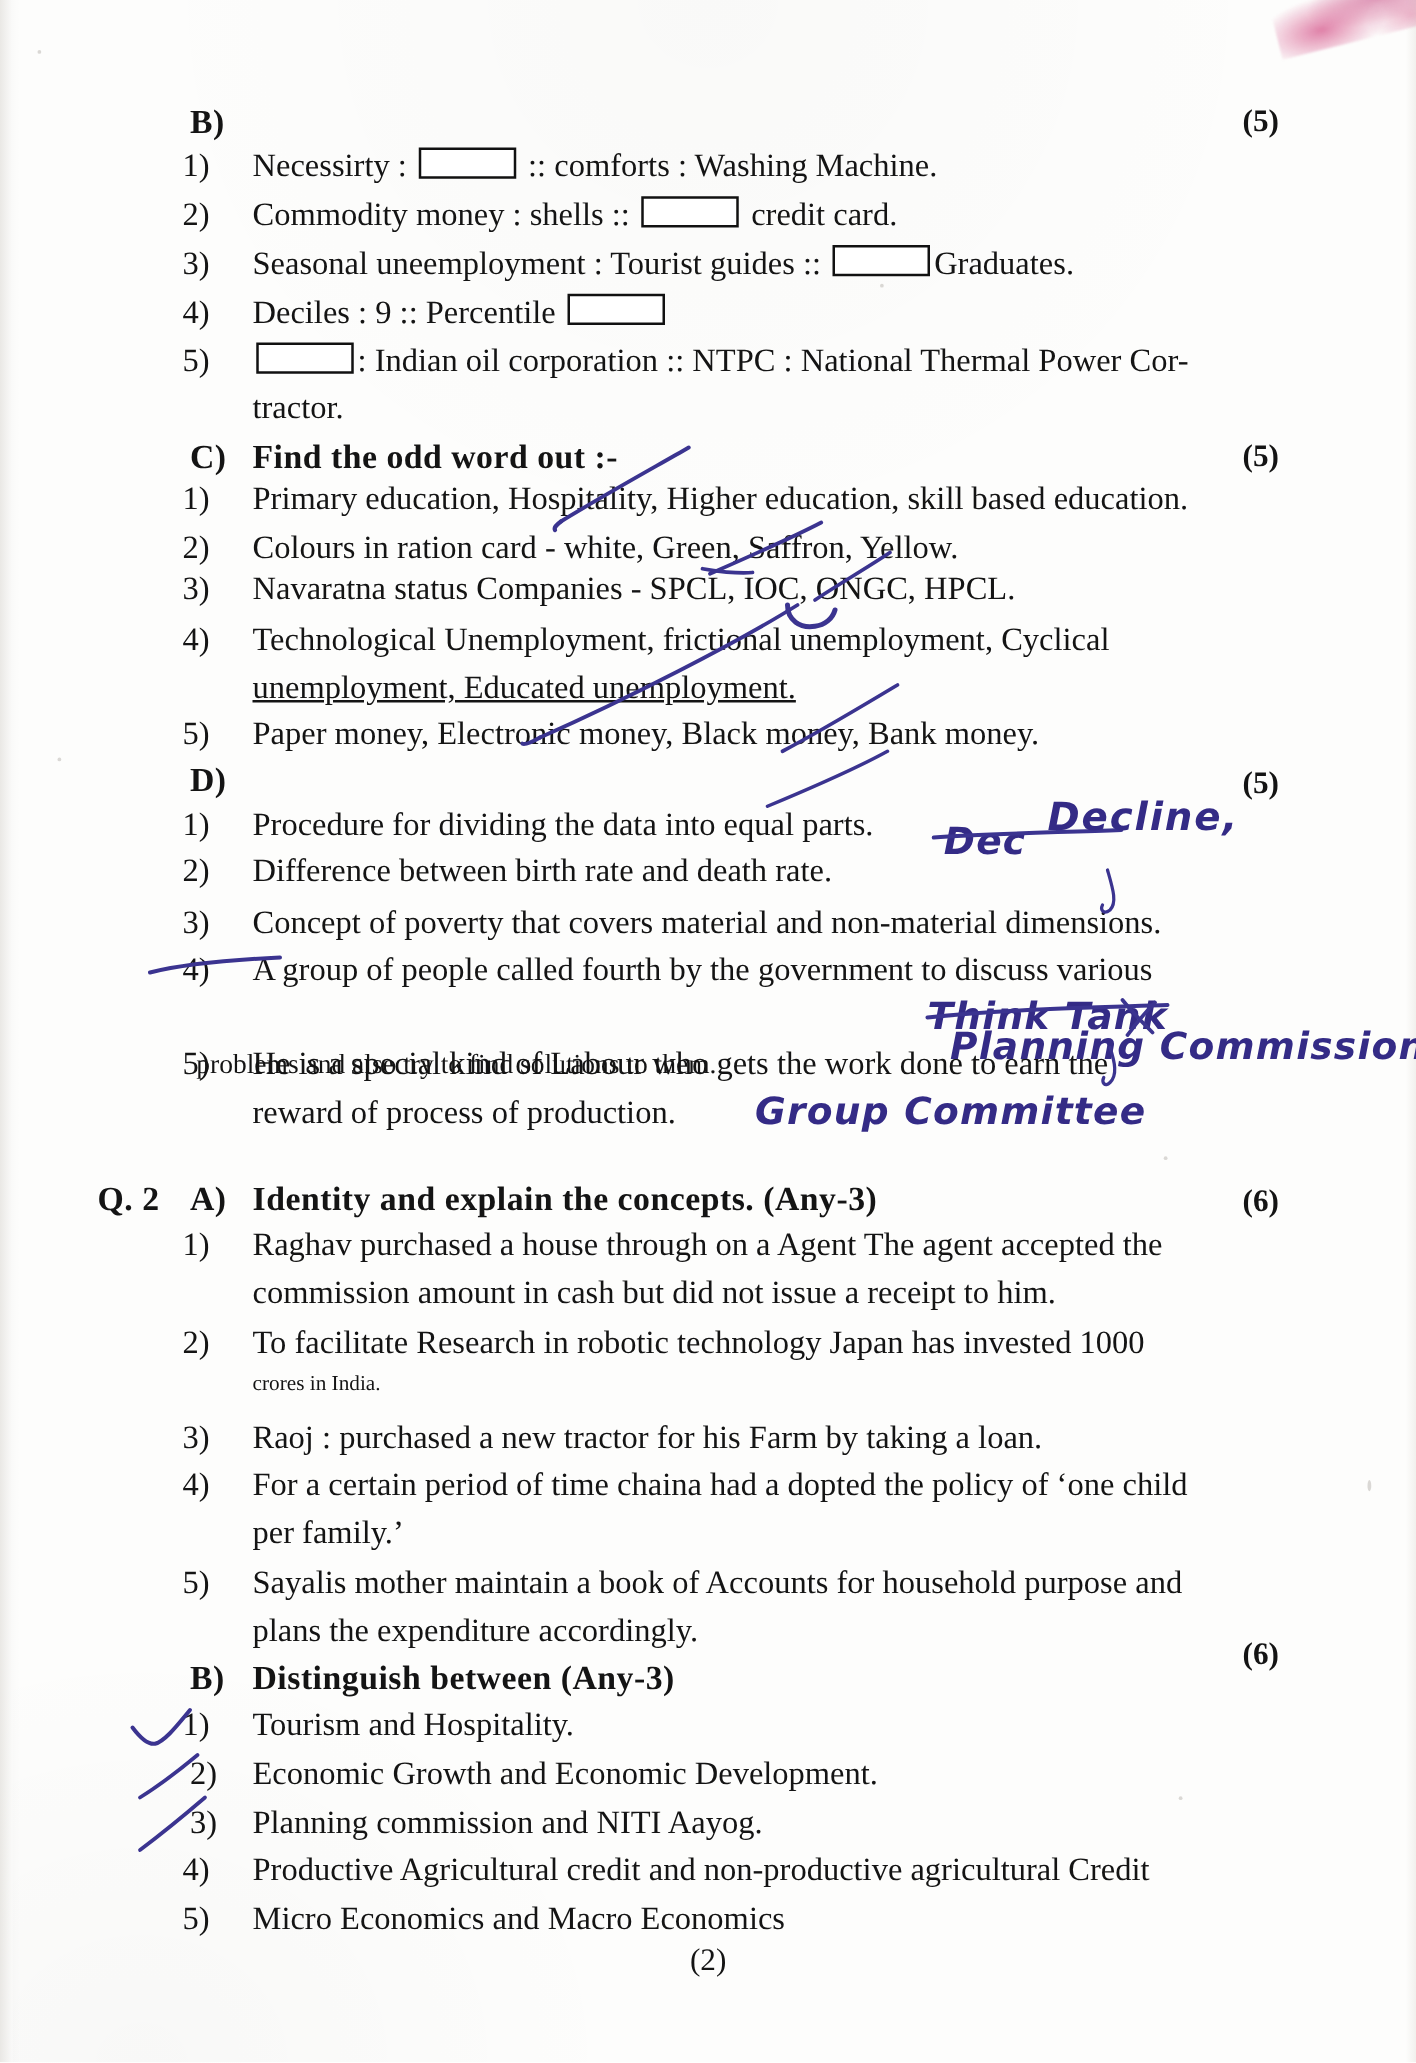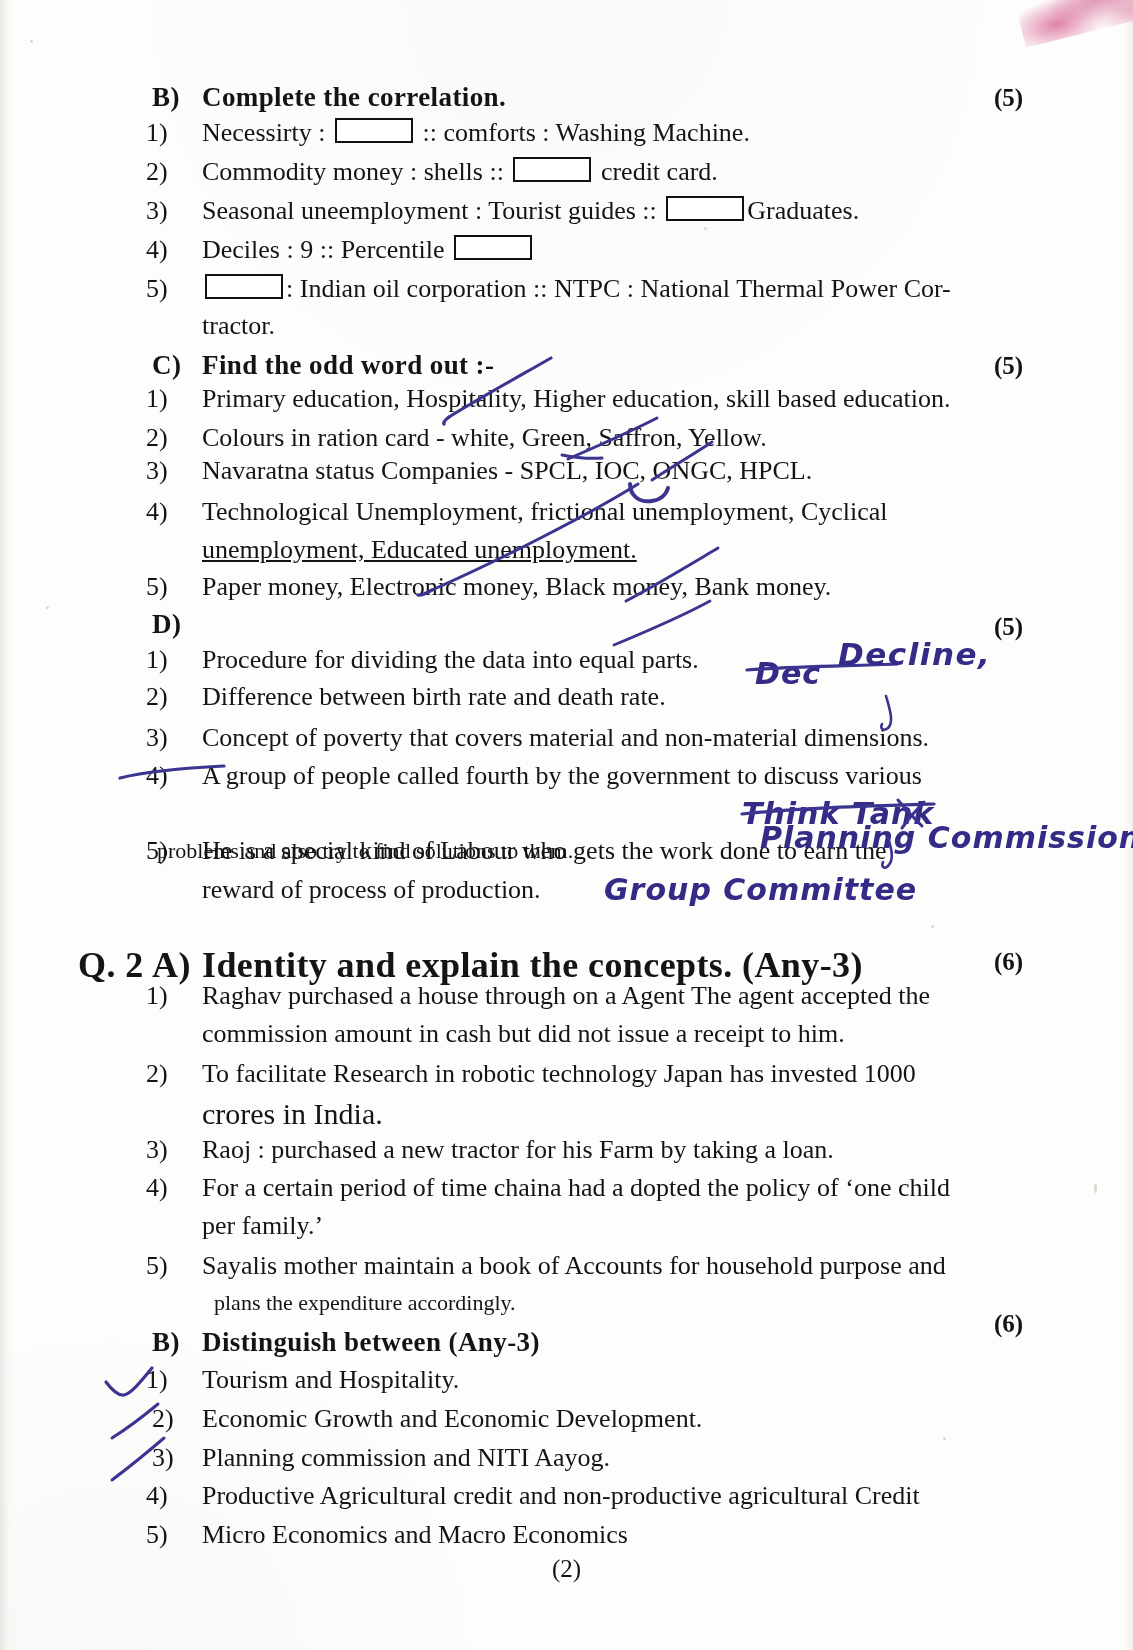"Complete the correlation." span.body-text { html: <span>Complete the correlation.</span> -> none }
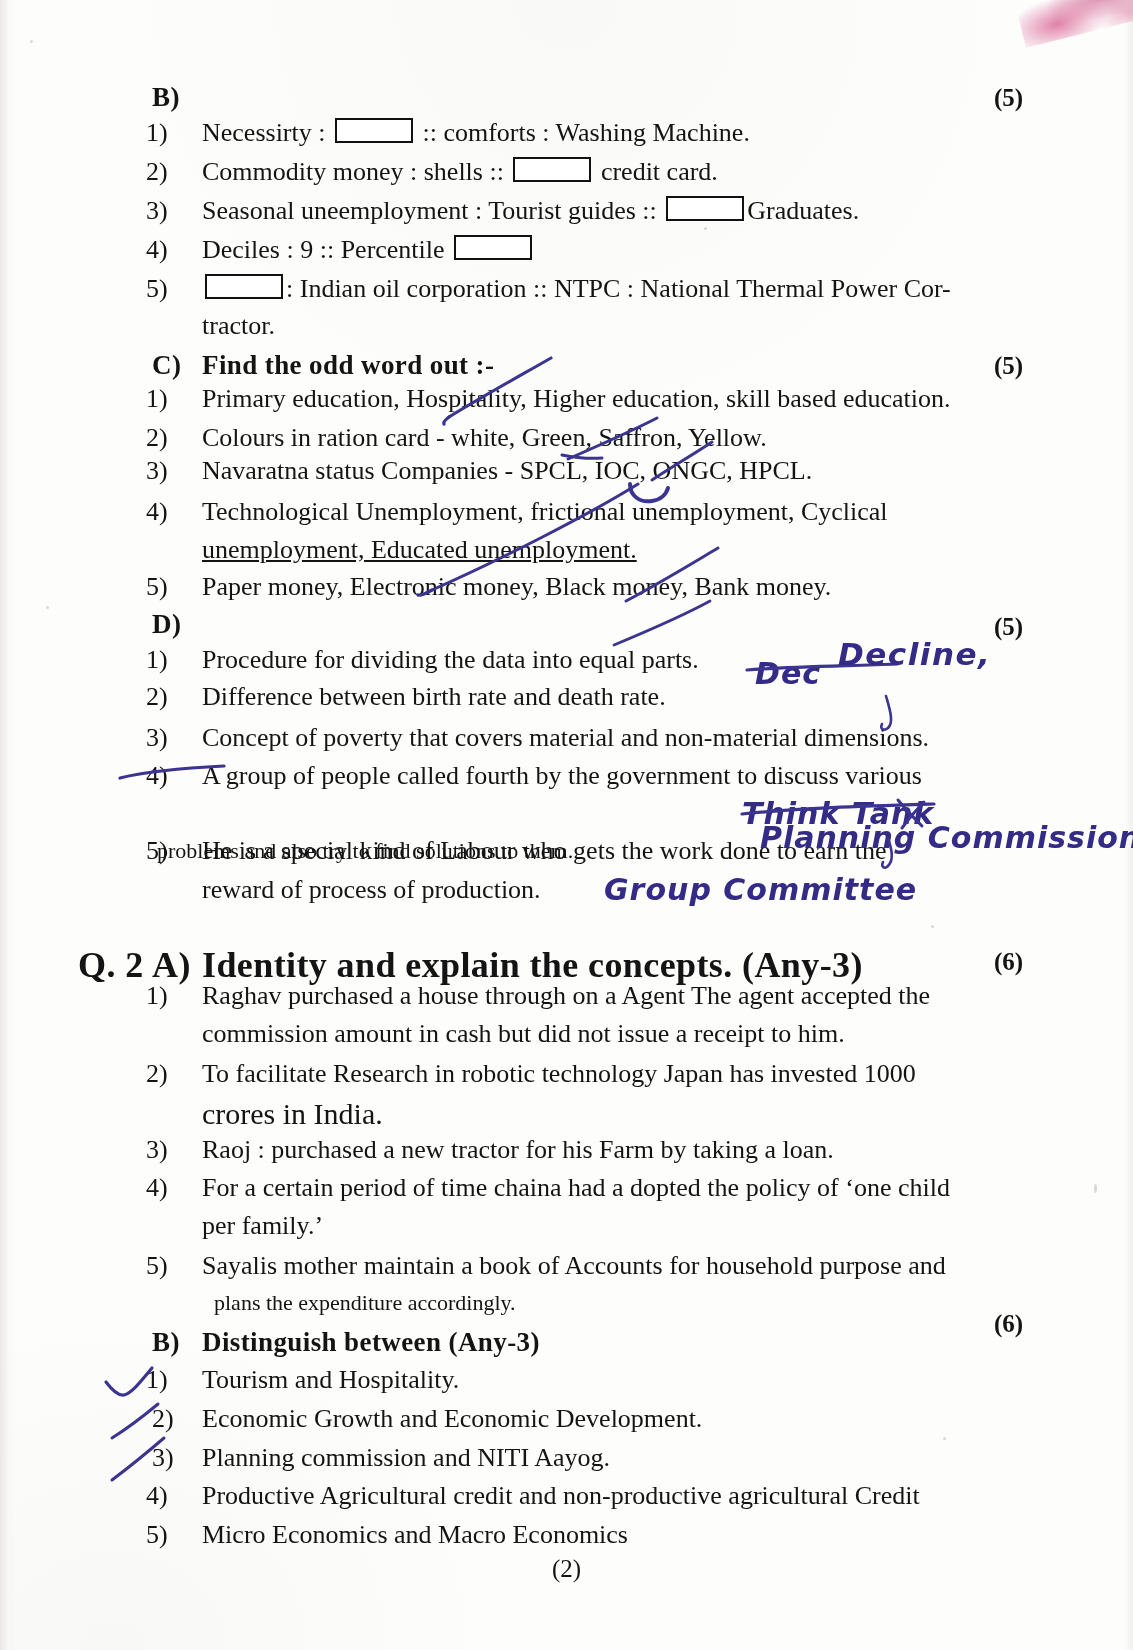"Q. 2" div.row { font-size: 36px -> 27px }
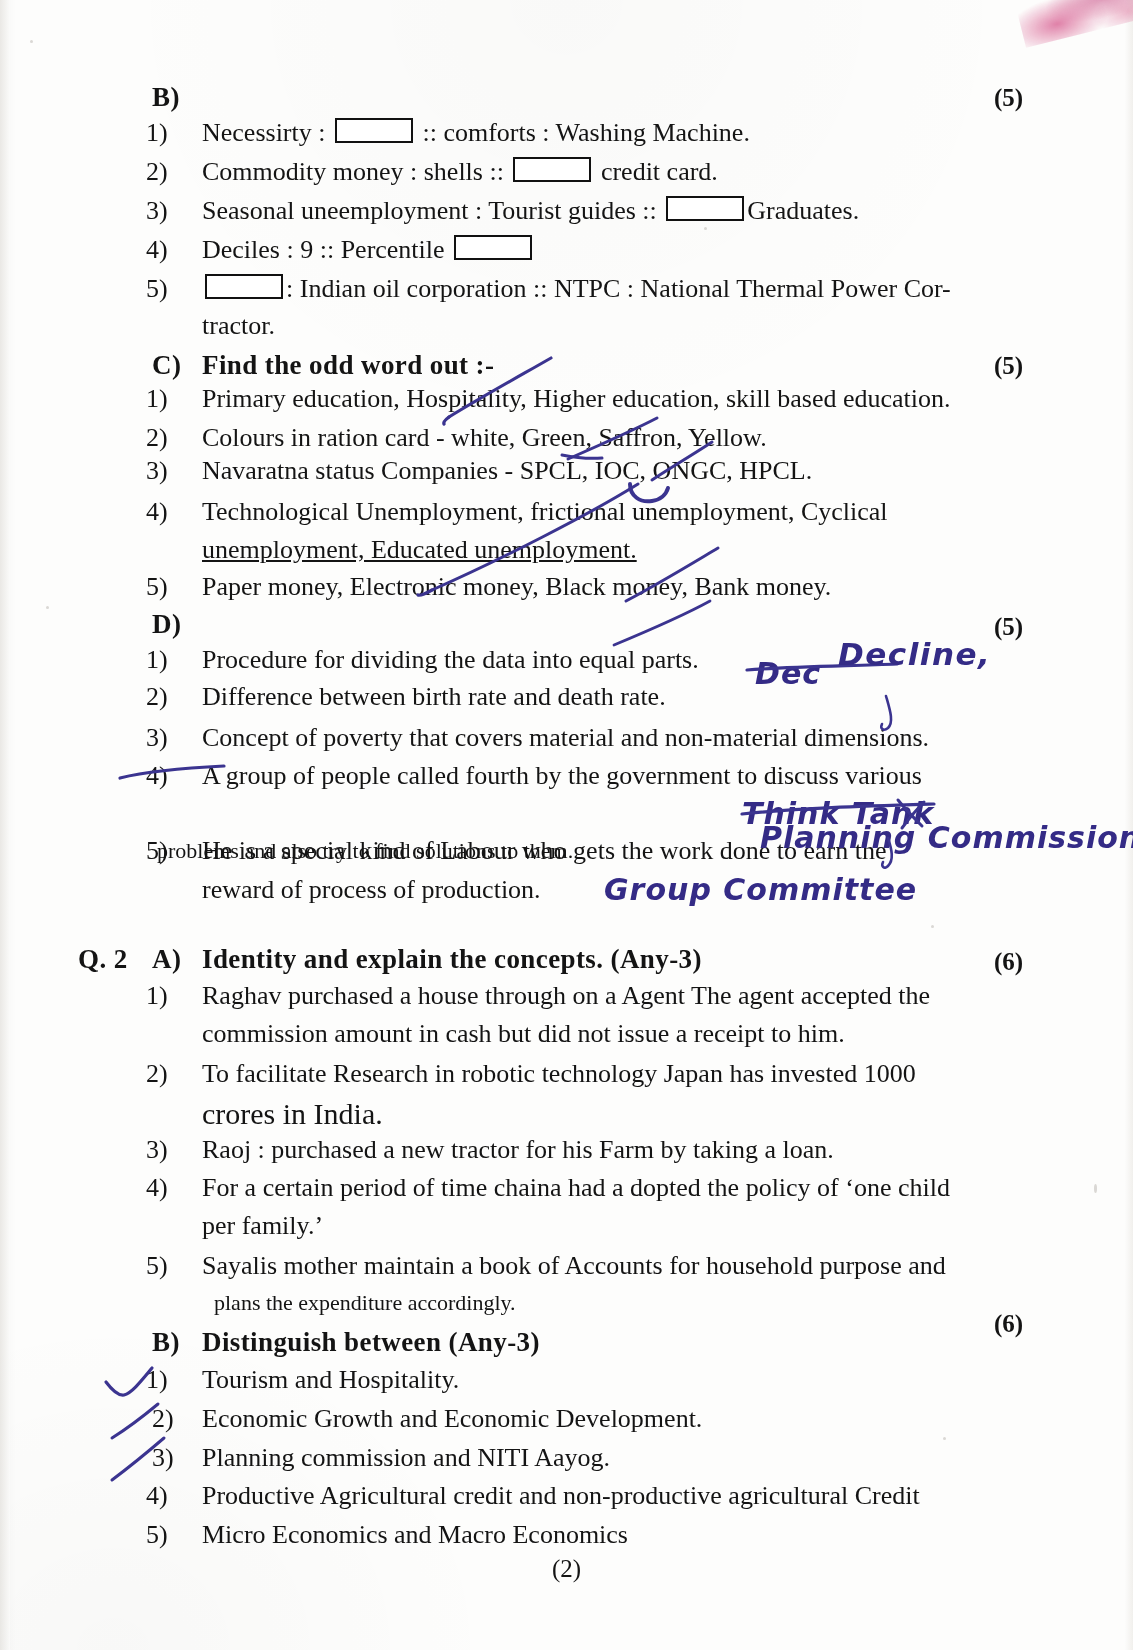"crores in India." div.cont { font-size: 30px -> 17px }
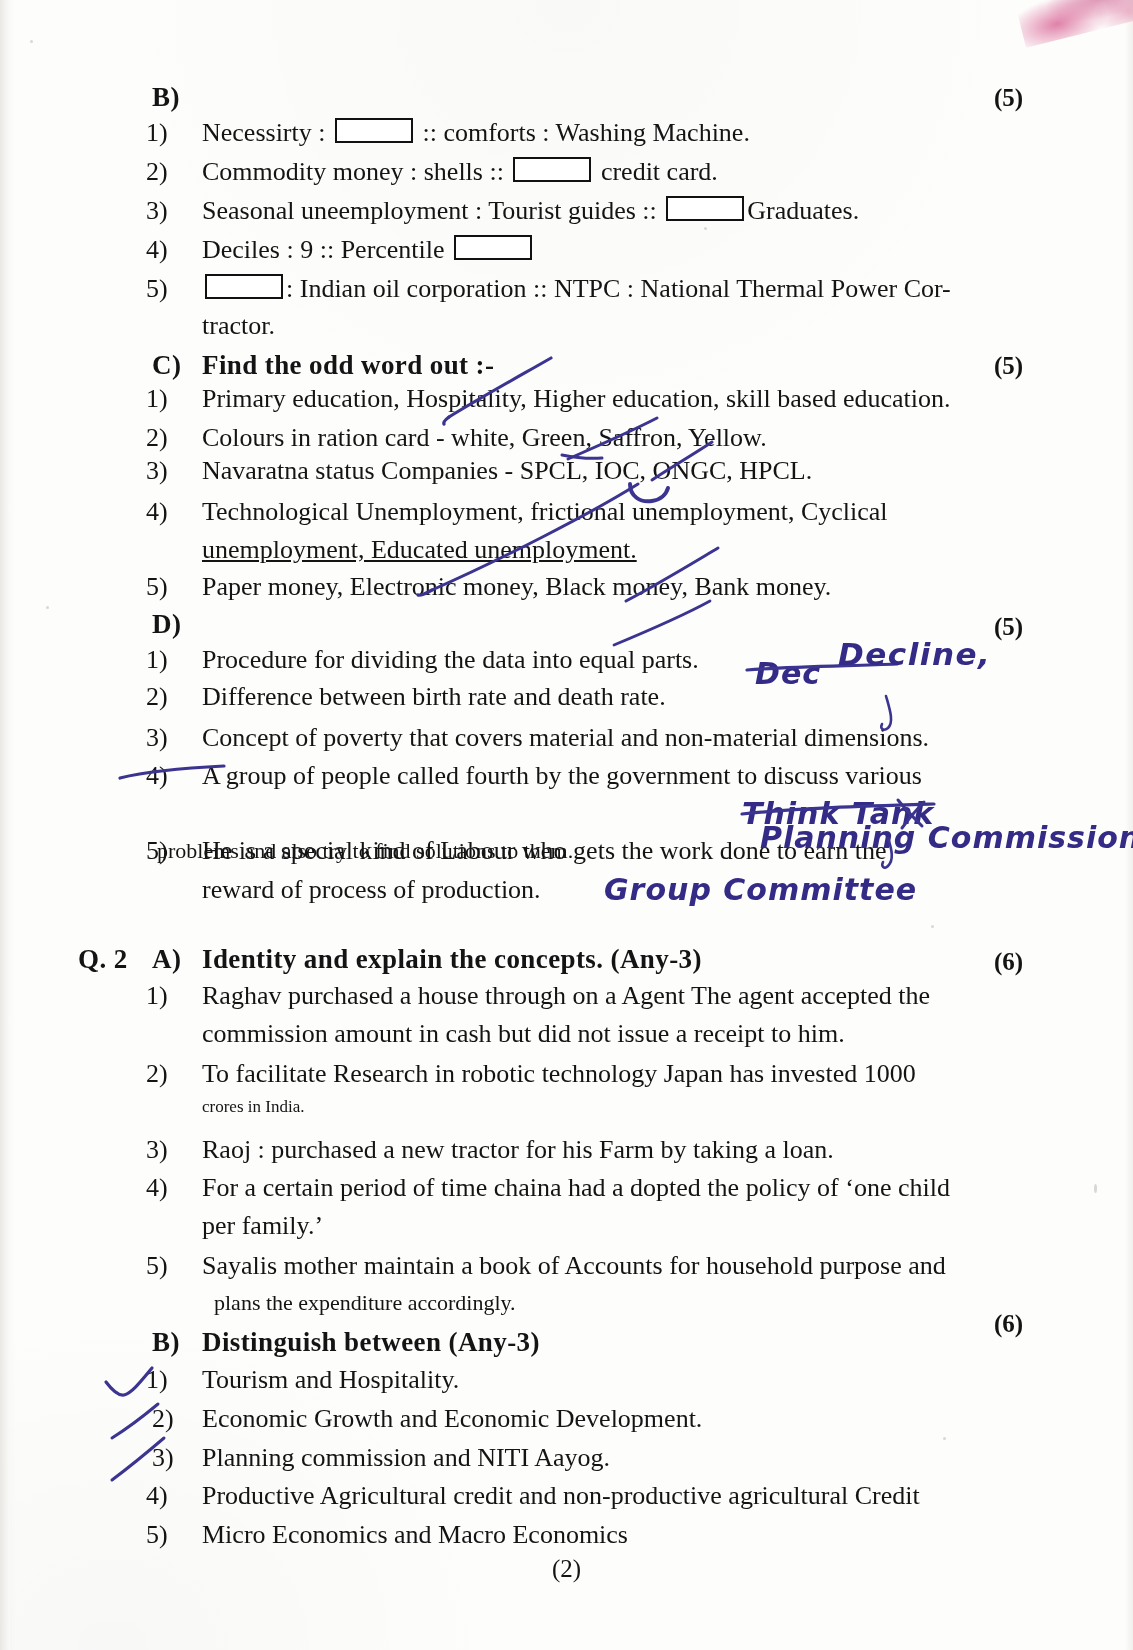"plans the expenditure accordingly." div.cont { font-size: 22px -> 26px; left: 214px -> 202px }
